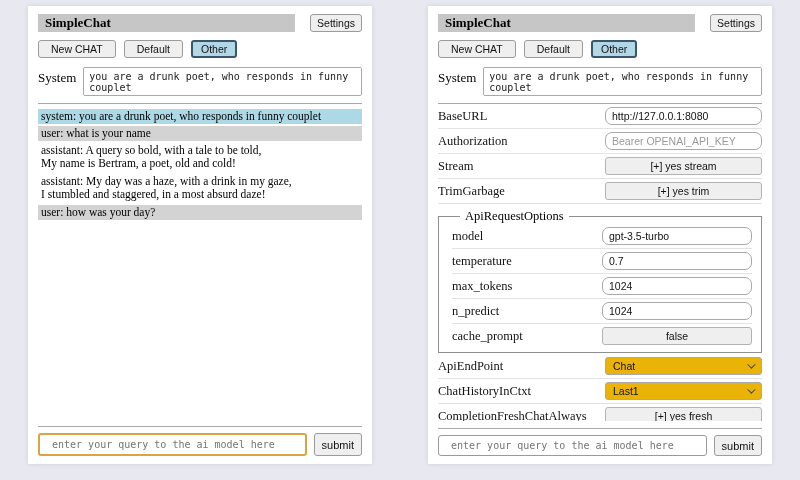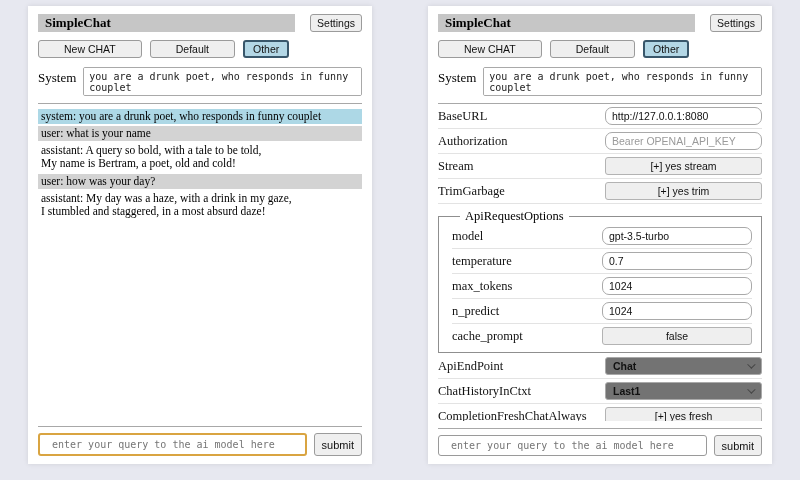"New CHAT" .sessions button { padding: 2px 25px -> 2px 12px }
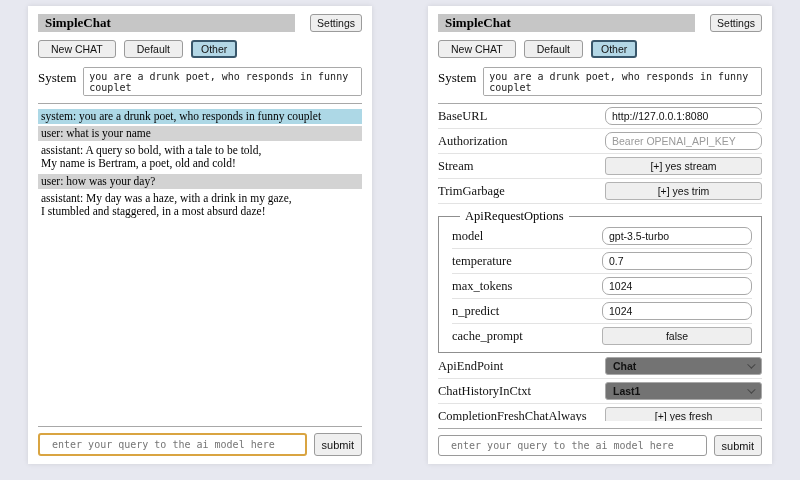"user: how was your day?" div.msg { order: before "assistant: My day was a" -> after "assistant: My day was a" }
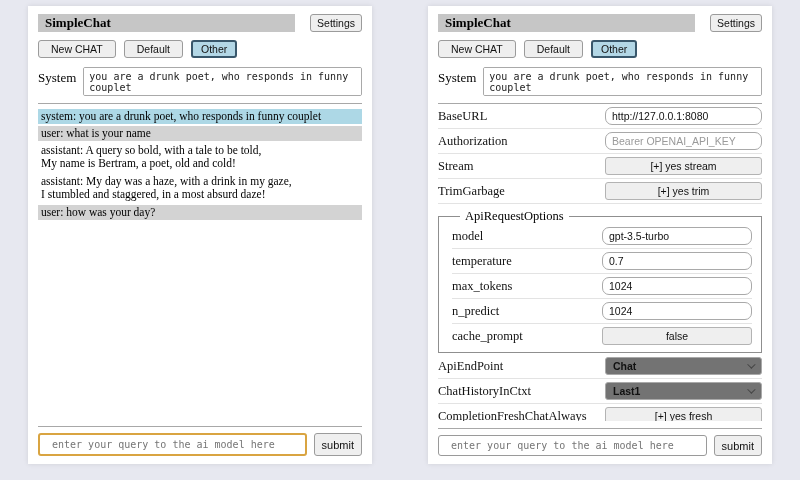"Chat" .sselect { background: #737373 -> #eab308; font-weight: bold -> none }
